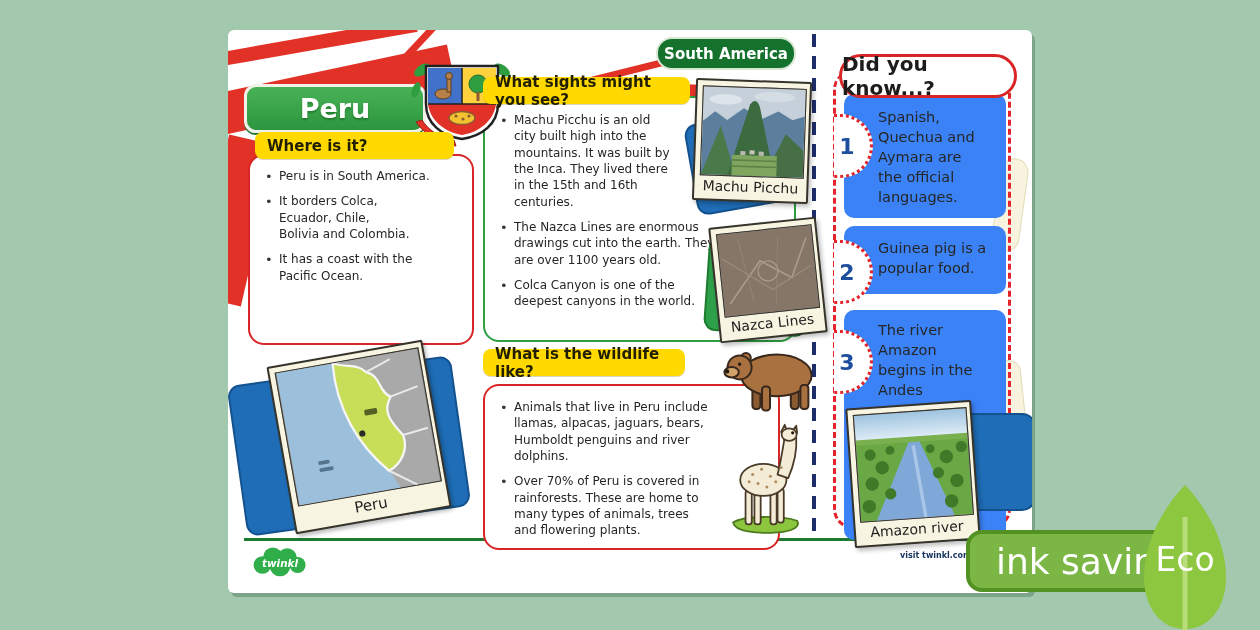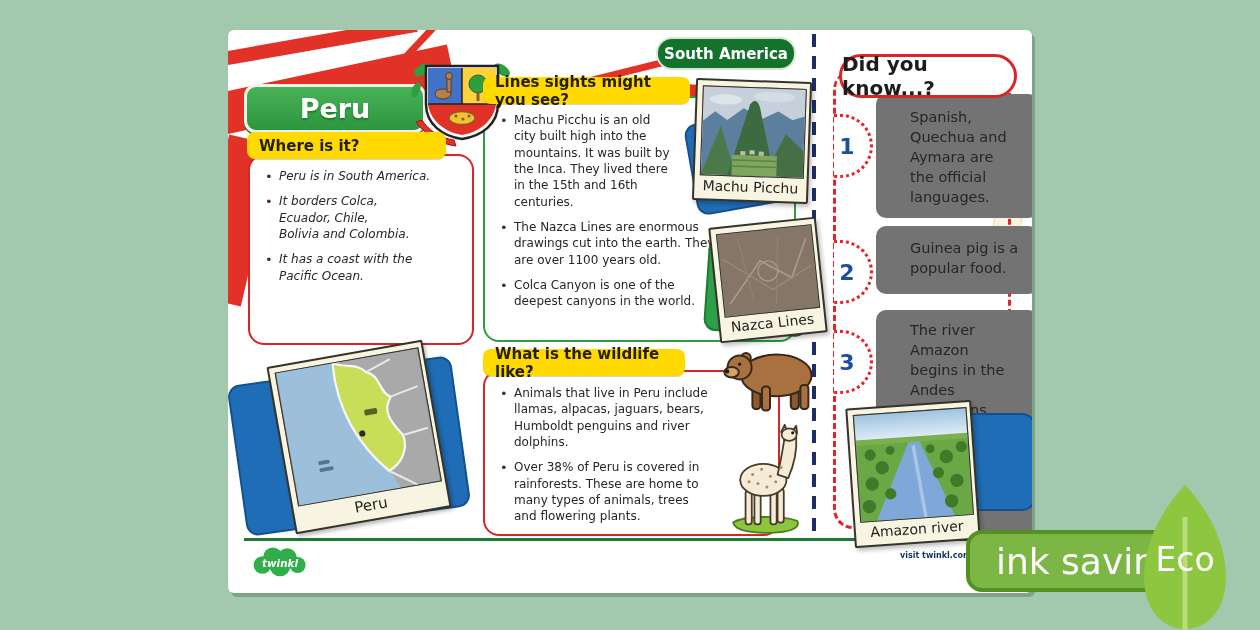"Lines sights might you see?" span { text: Lines -> What }
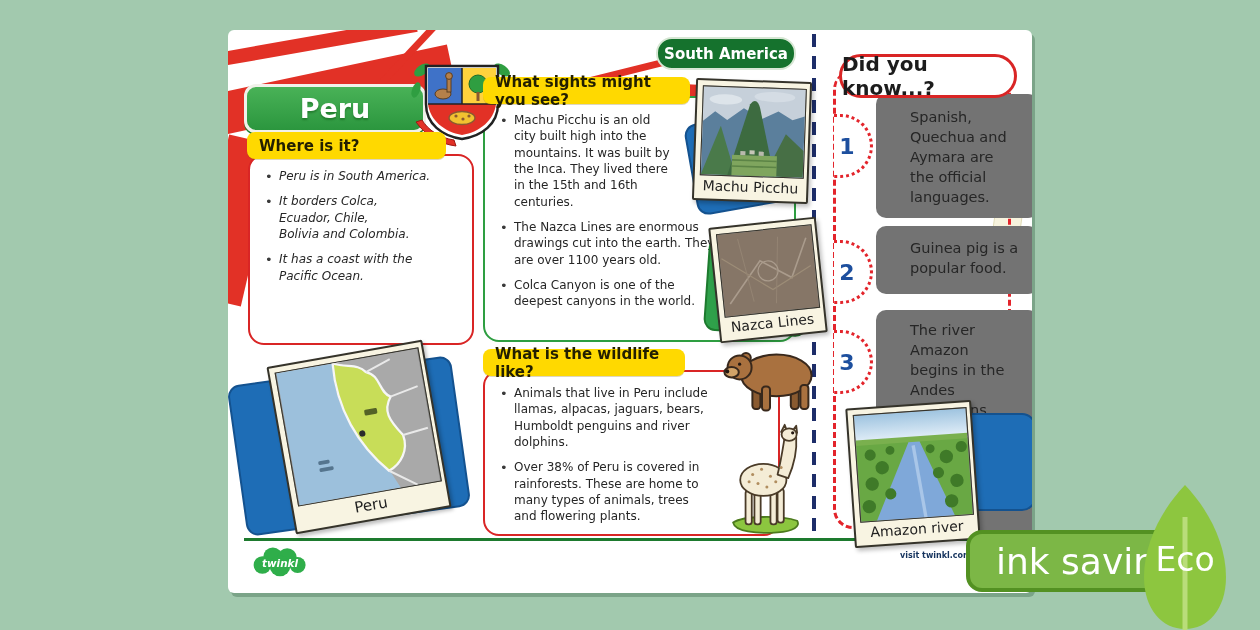"Spanish," .fact-panel { background: #737373 -> #3b82f6; left: 648px -> 616px }
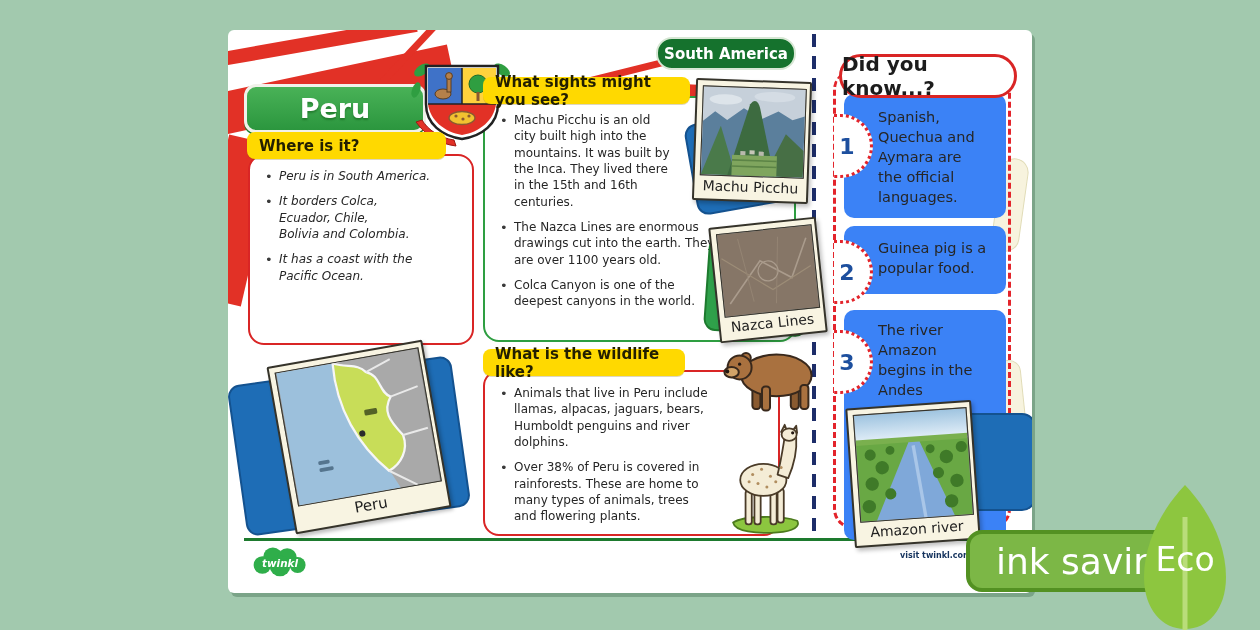"Where is it?" div.yellow-head { left: 19px -> 27px }
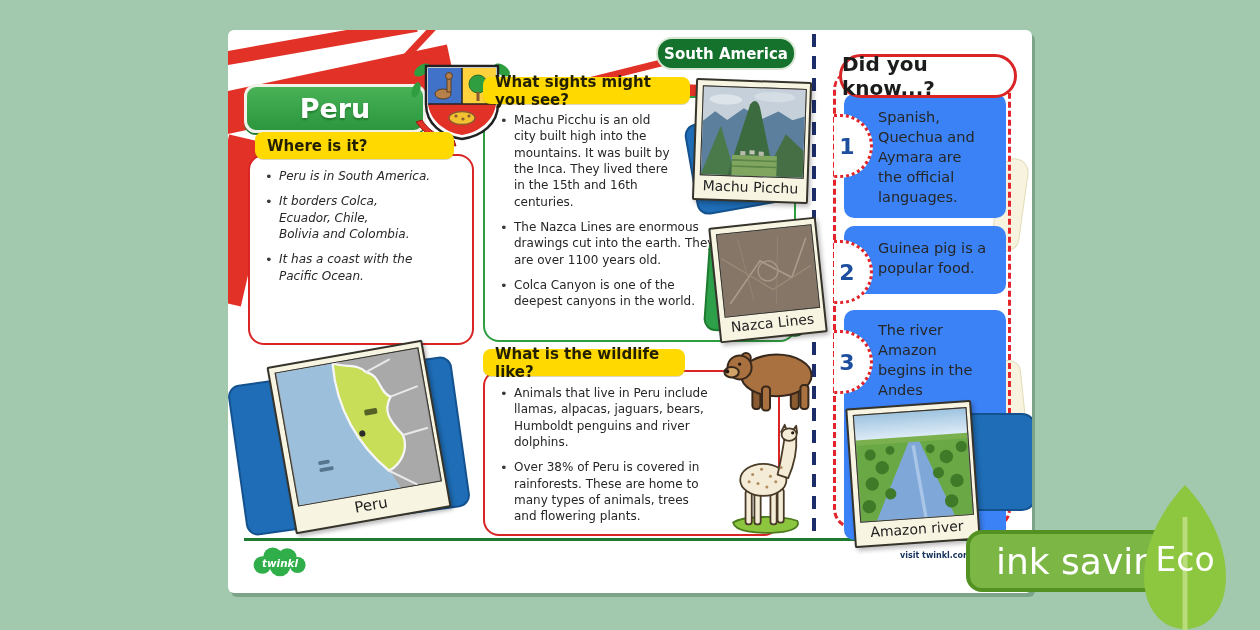"Peru is in South America." .pre { font-style: italic -> none }
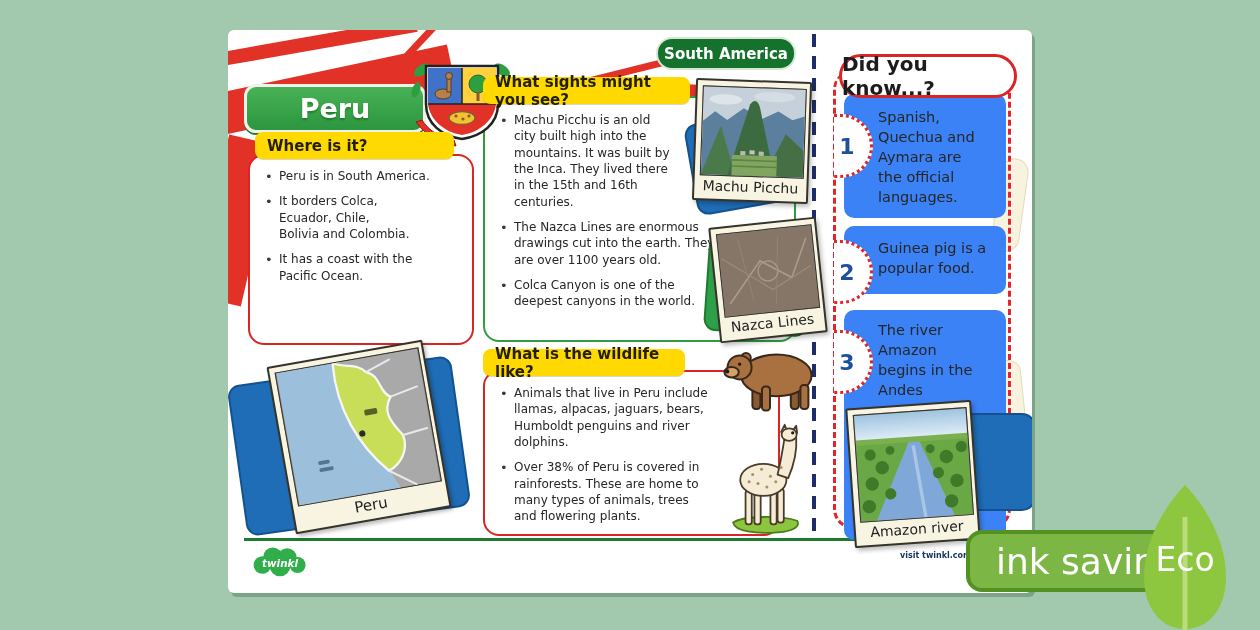"Animals that live in Peru" div.fact-box { top: 340px -> 354px }
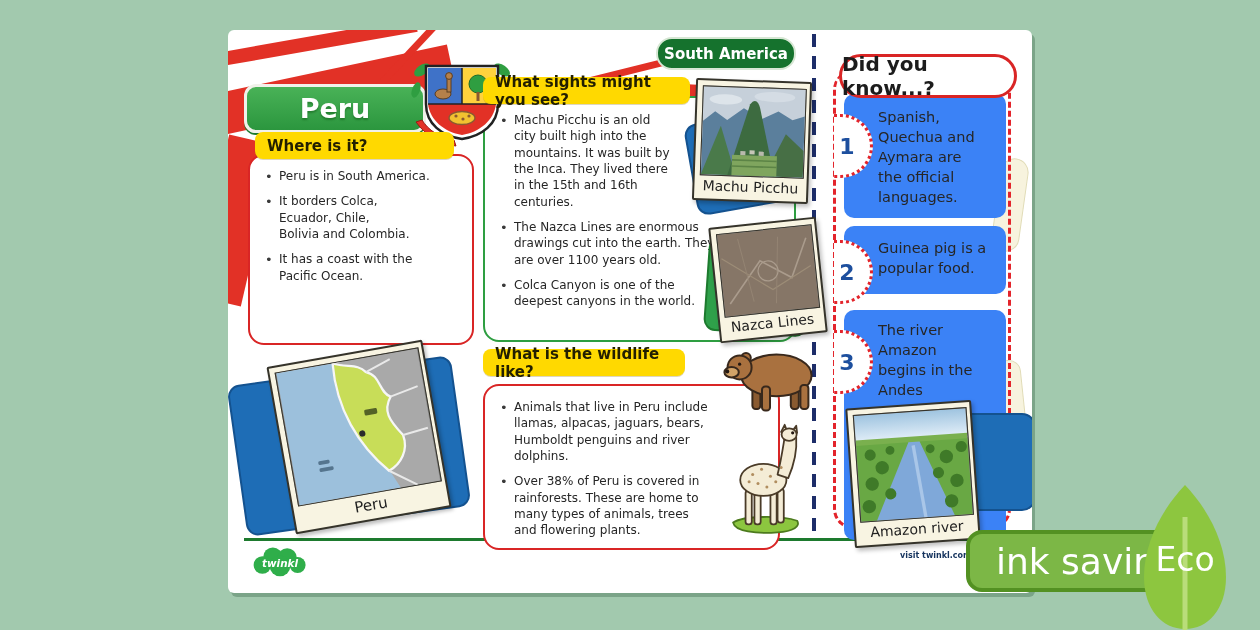"Over 38% of Peru is" li { text: 38% -> 70% }
